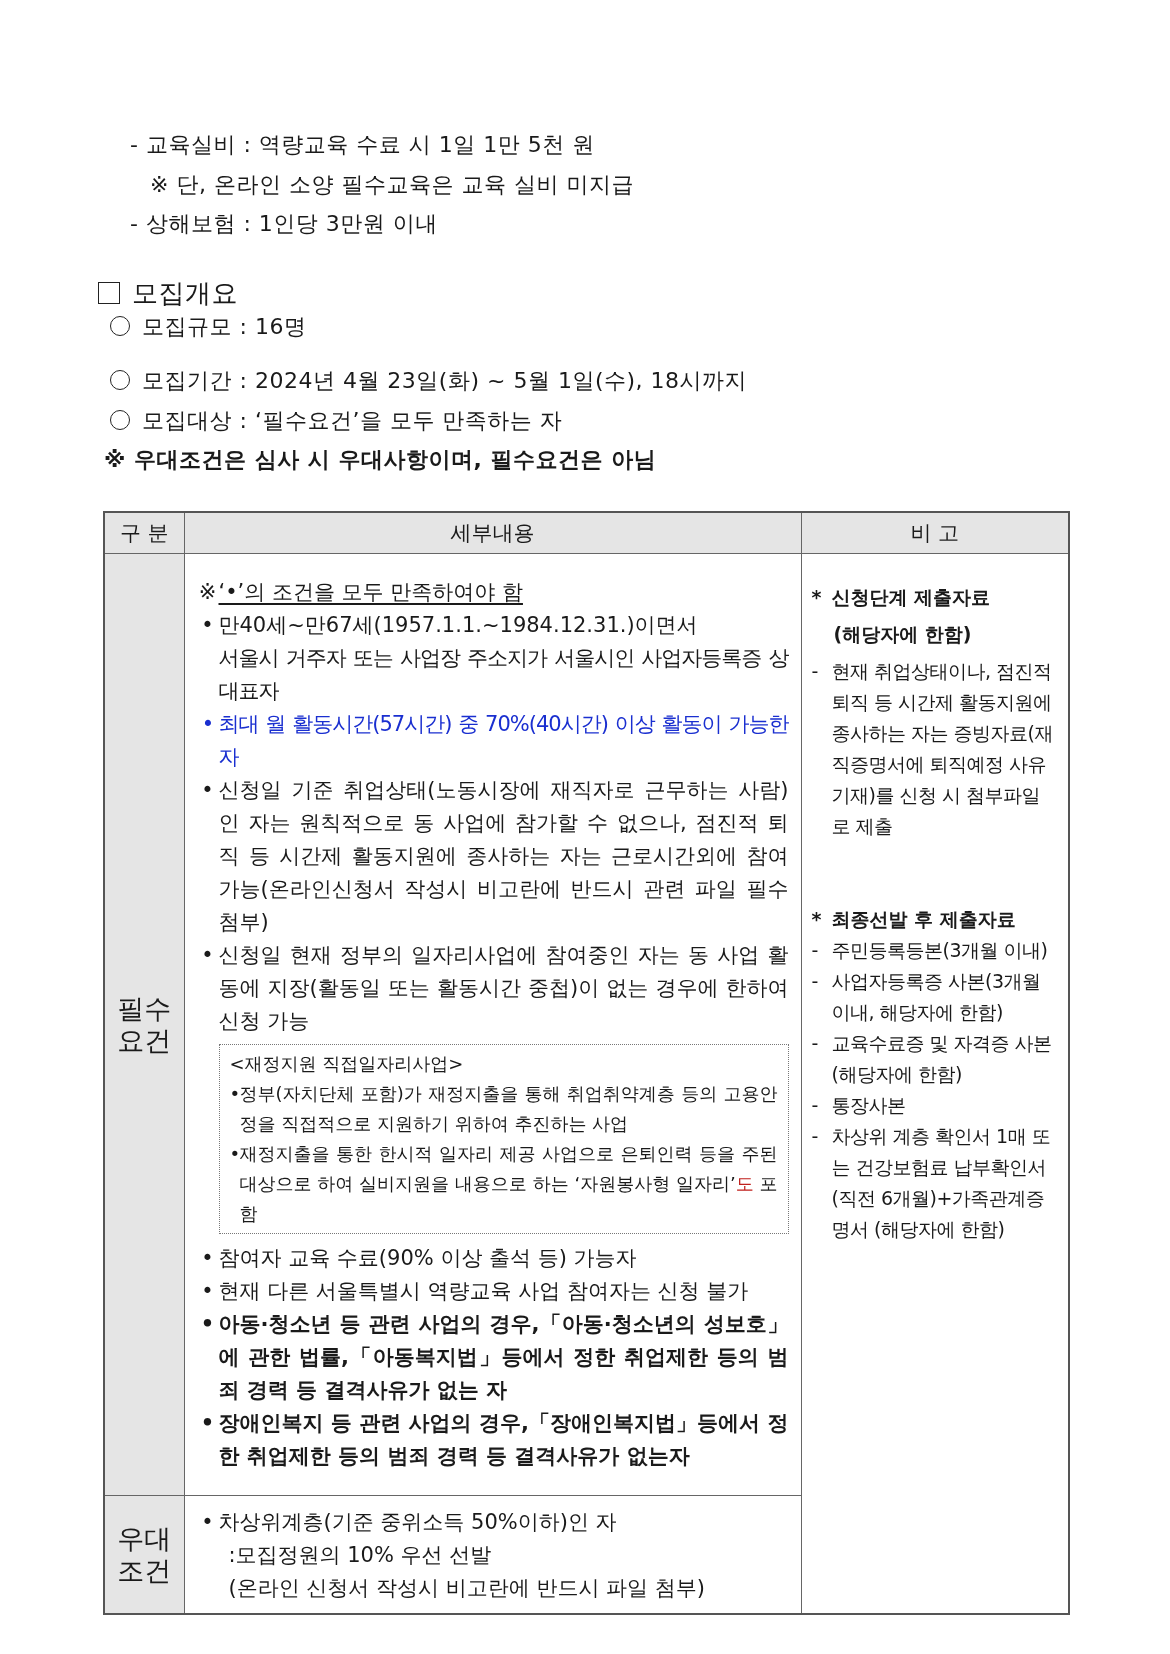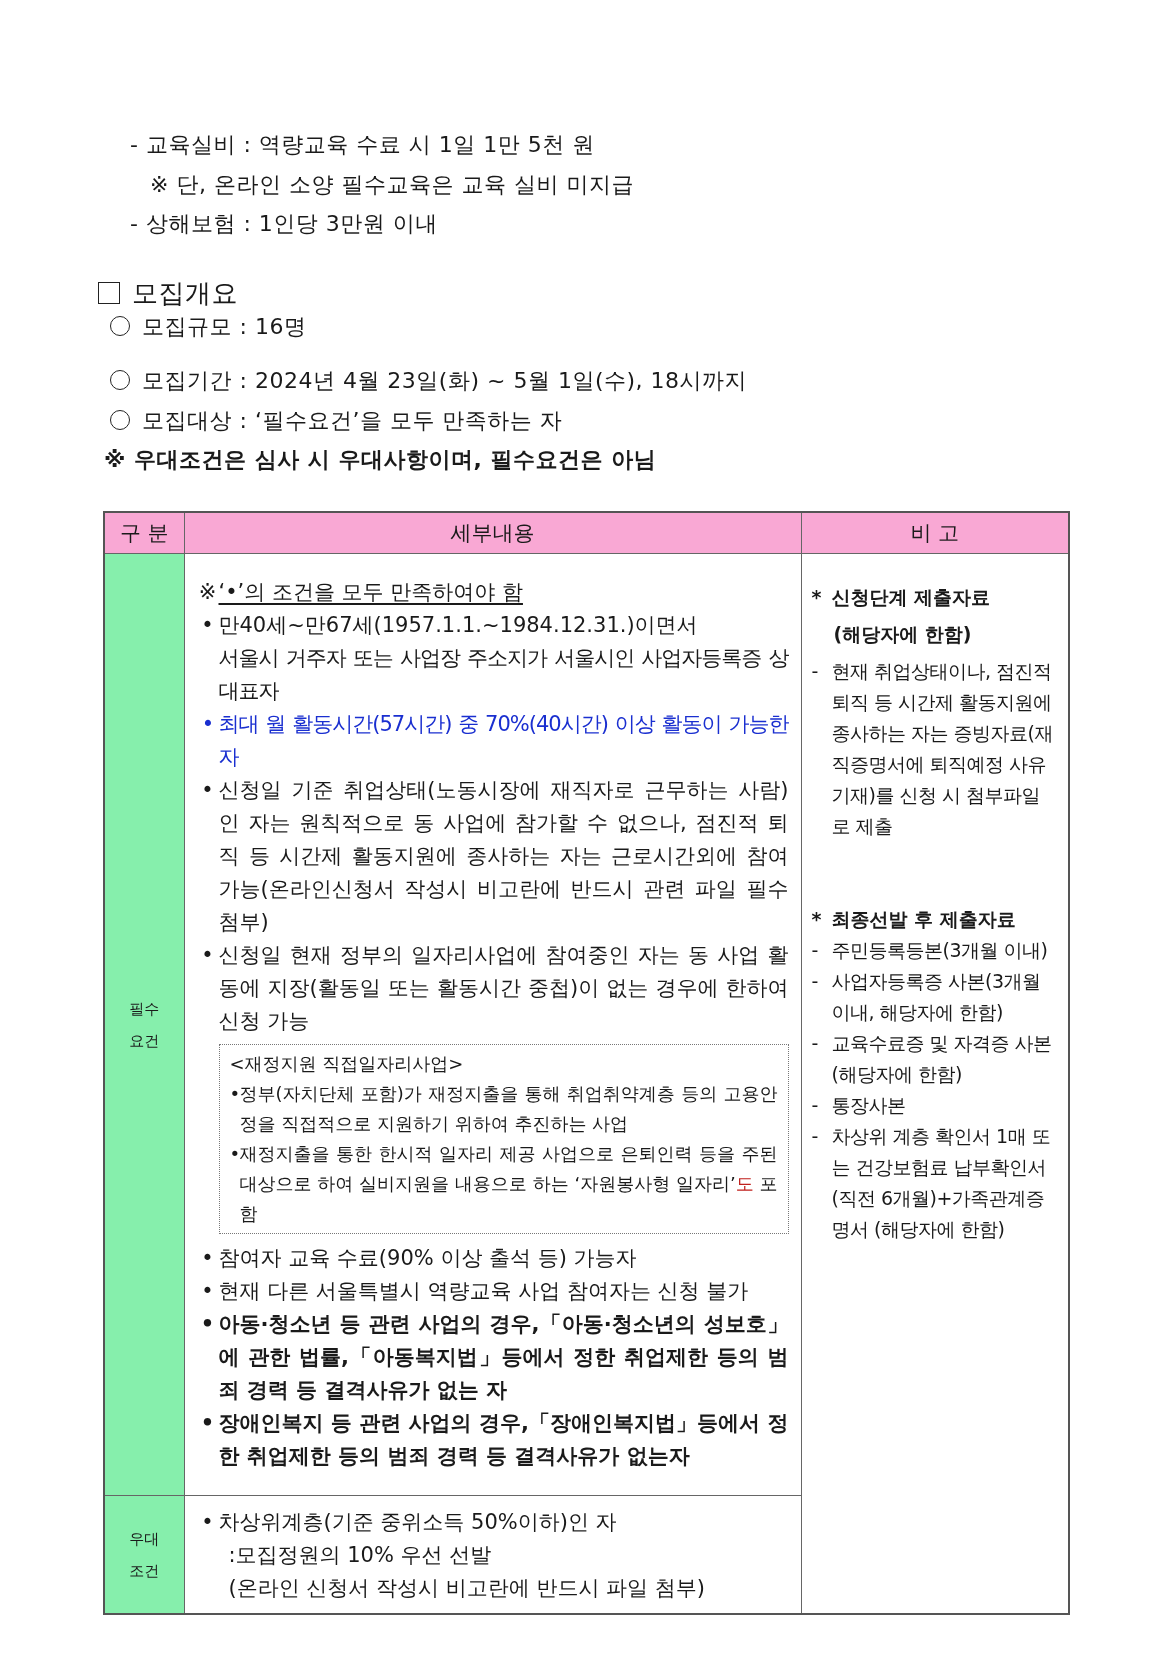"구 분" table.req th { background: #f9a8d4 -> #e5e5e5 }
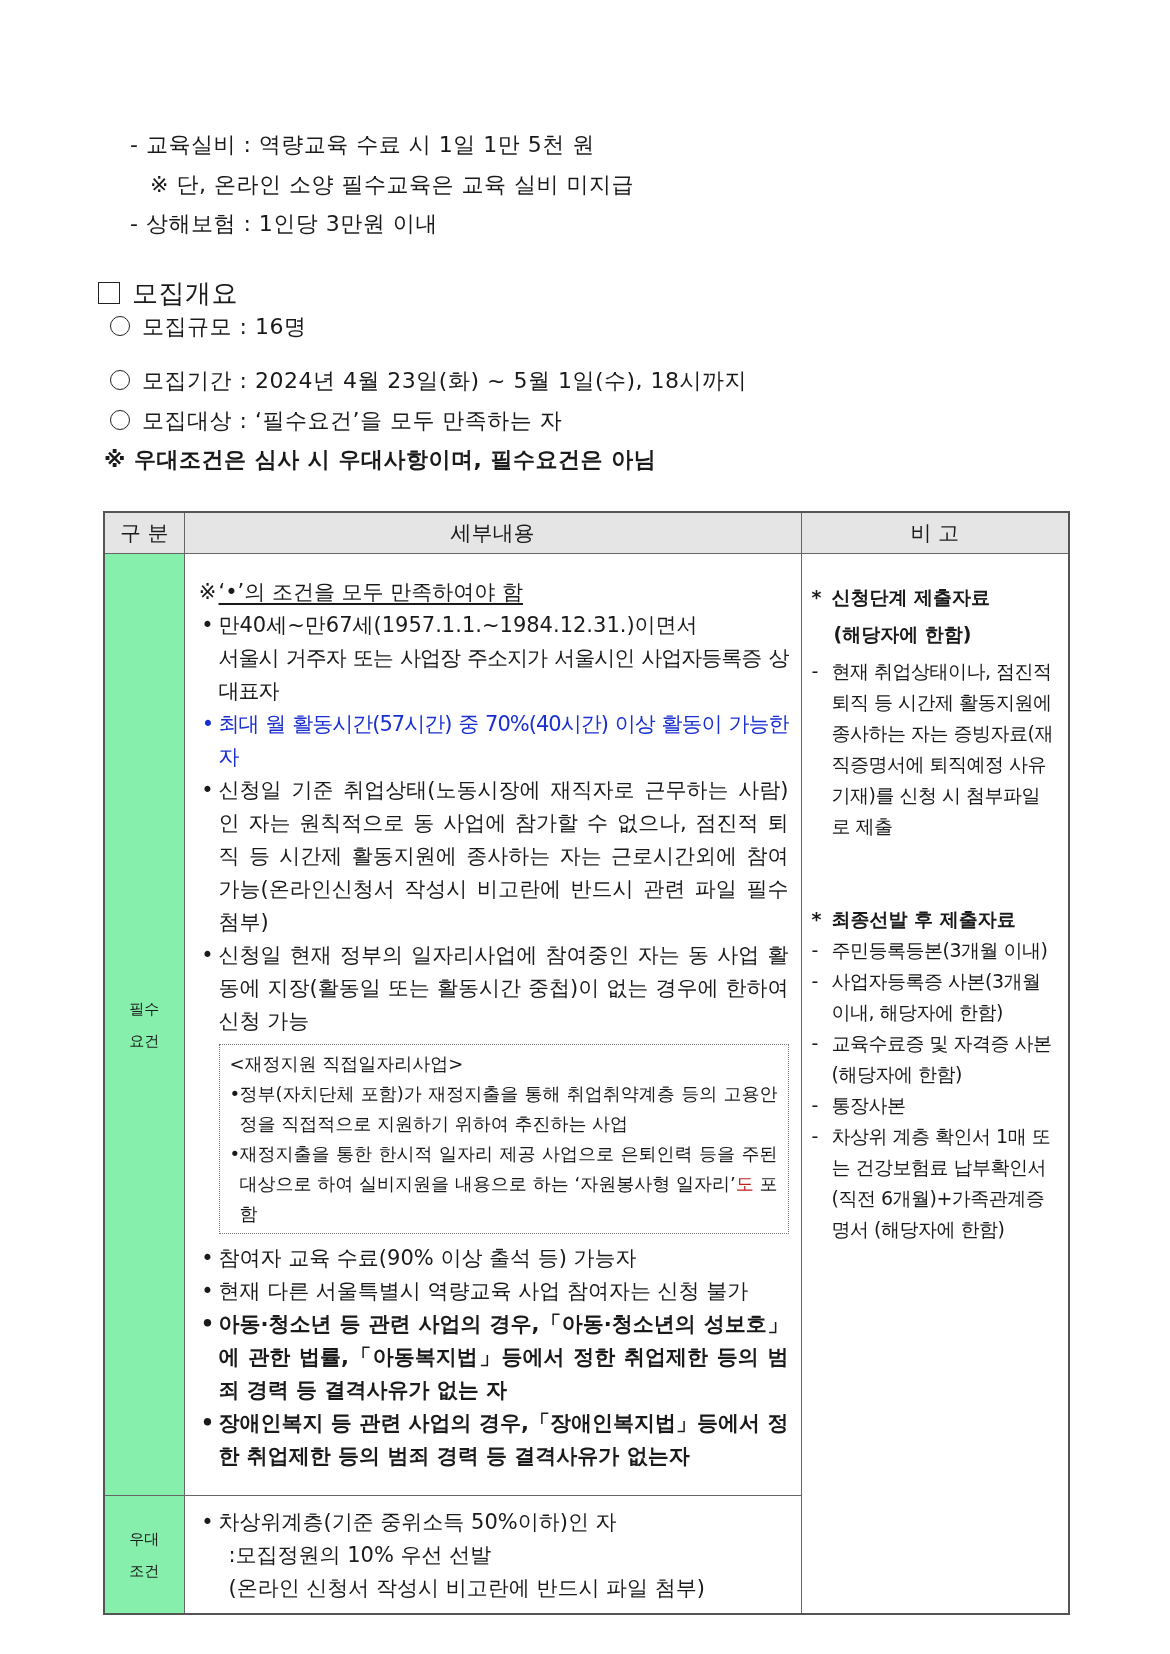"필수" .cat-cell { background: #86efac -> #e5e5e5; font-size: 15px -> 27px }
